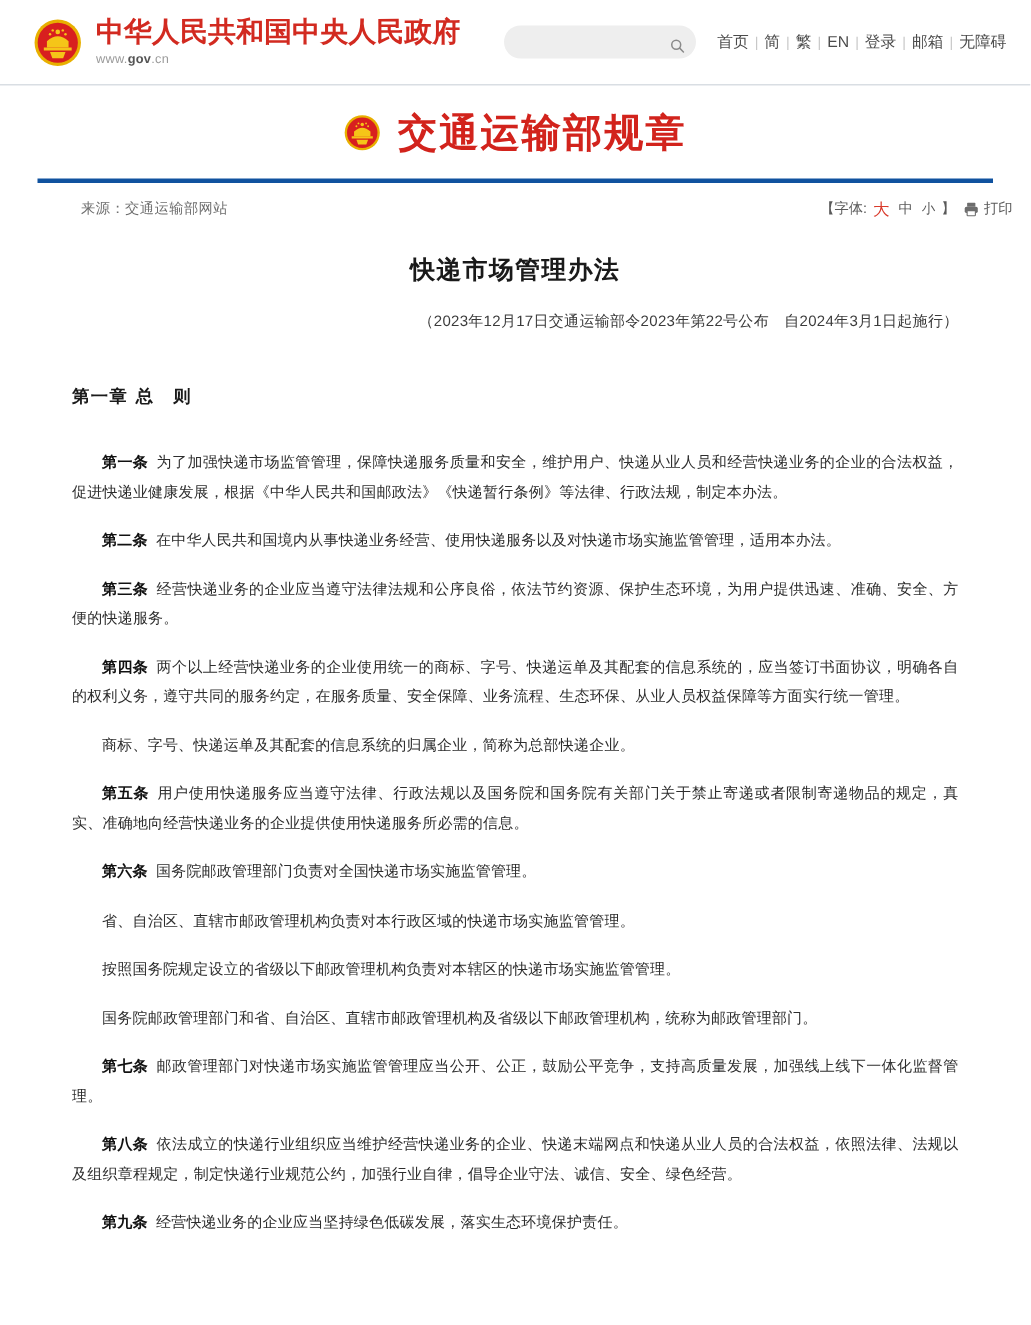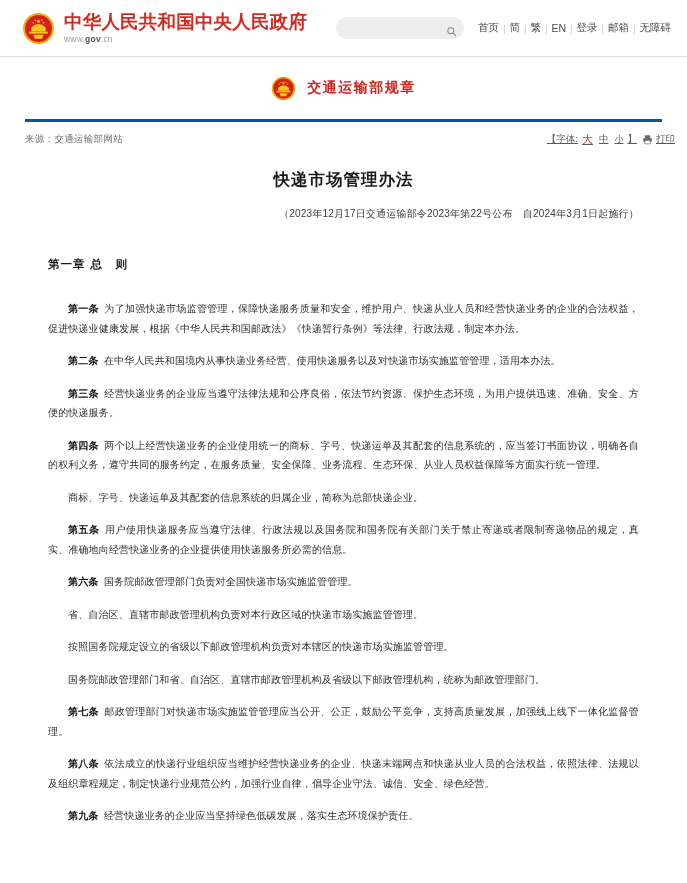"交通运输部规章" .banner-title { font-size: 14px -> 26px }
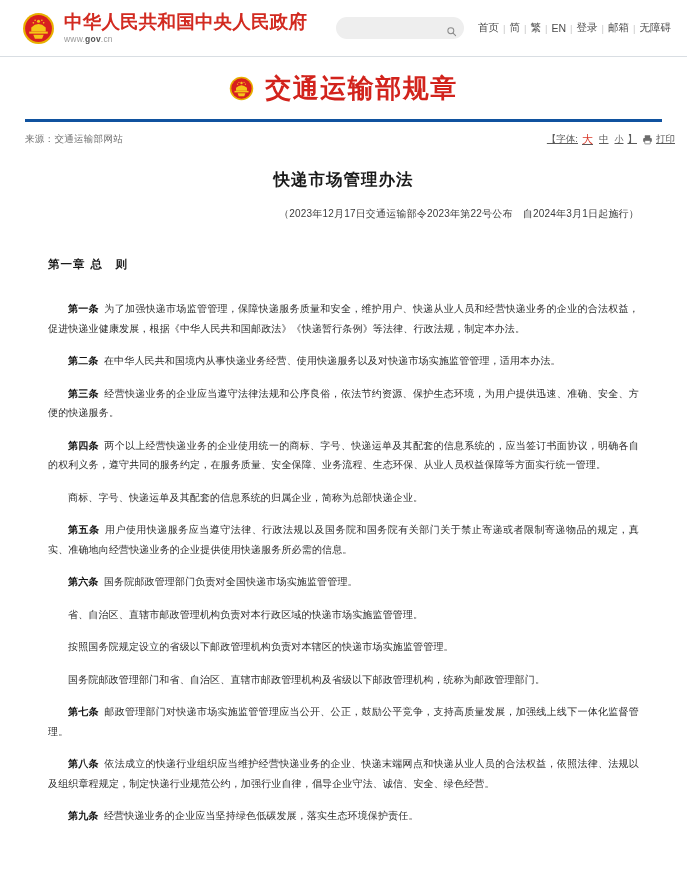"来源：交通运输部网站" .source { margin-left: none -> 29px }
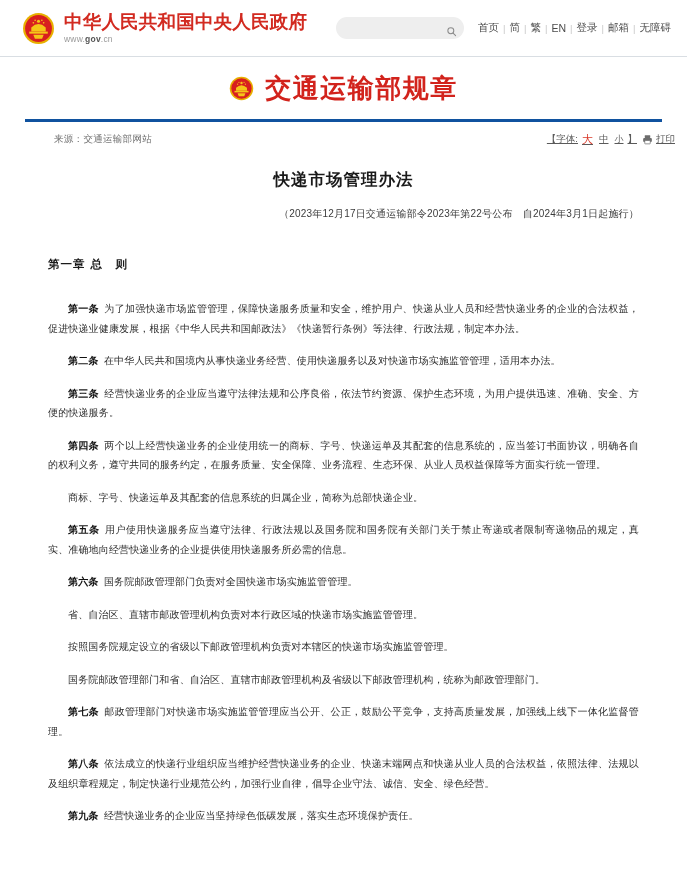"【字体:" .fontctl { text-decoration: underline -> none }
